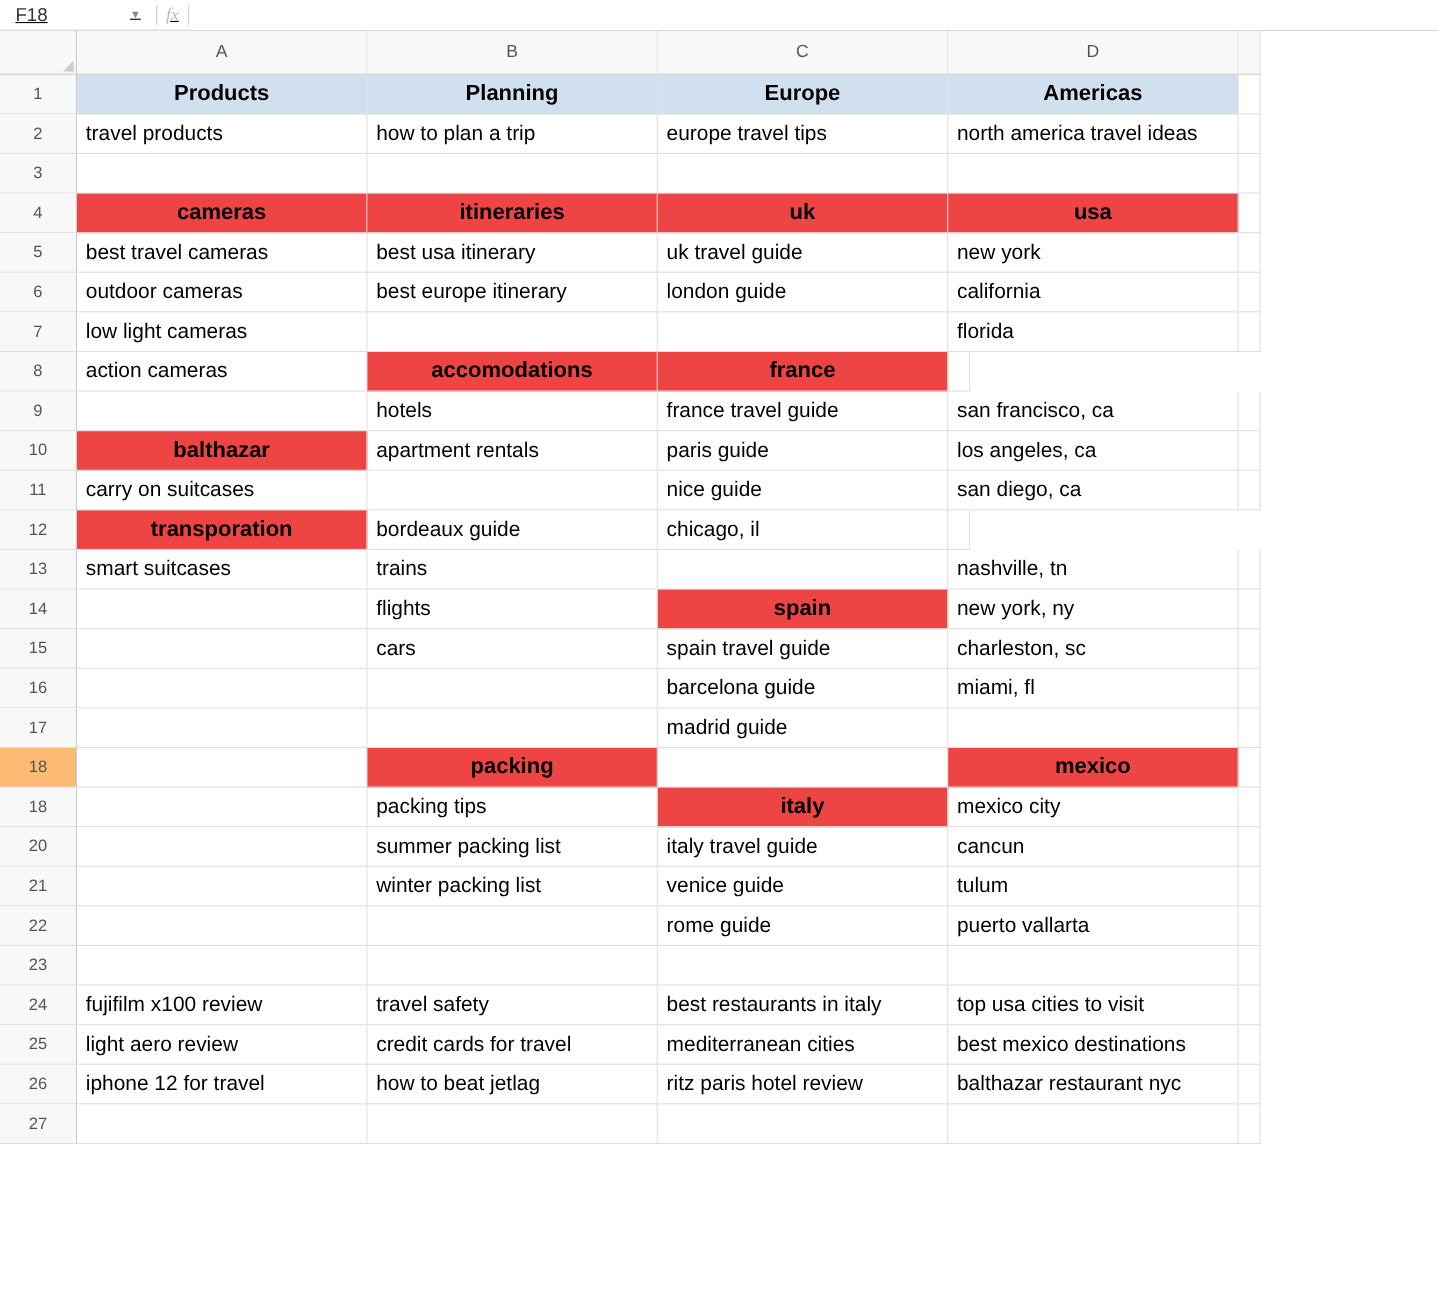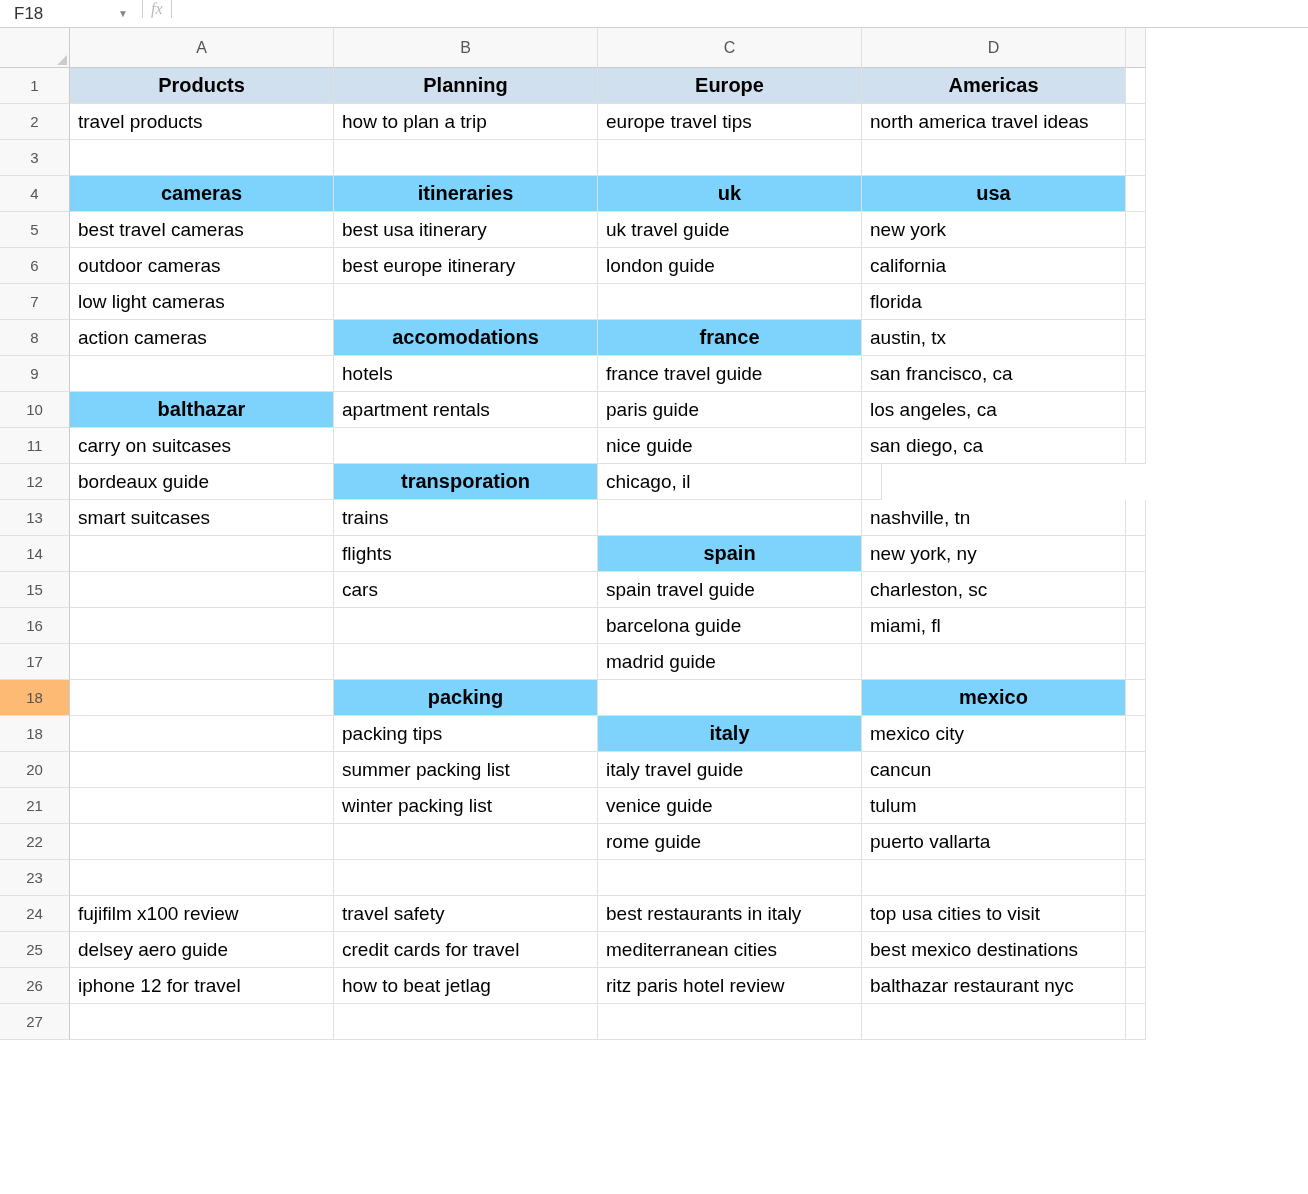"F18" .name-box-row { align-items: none -> center; text-decoration: none -> underline }
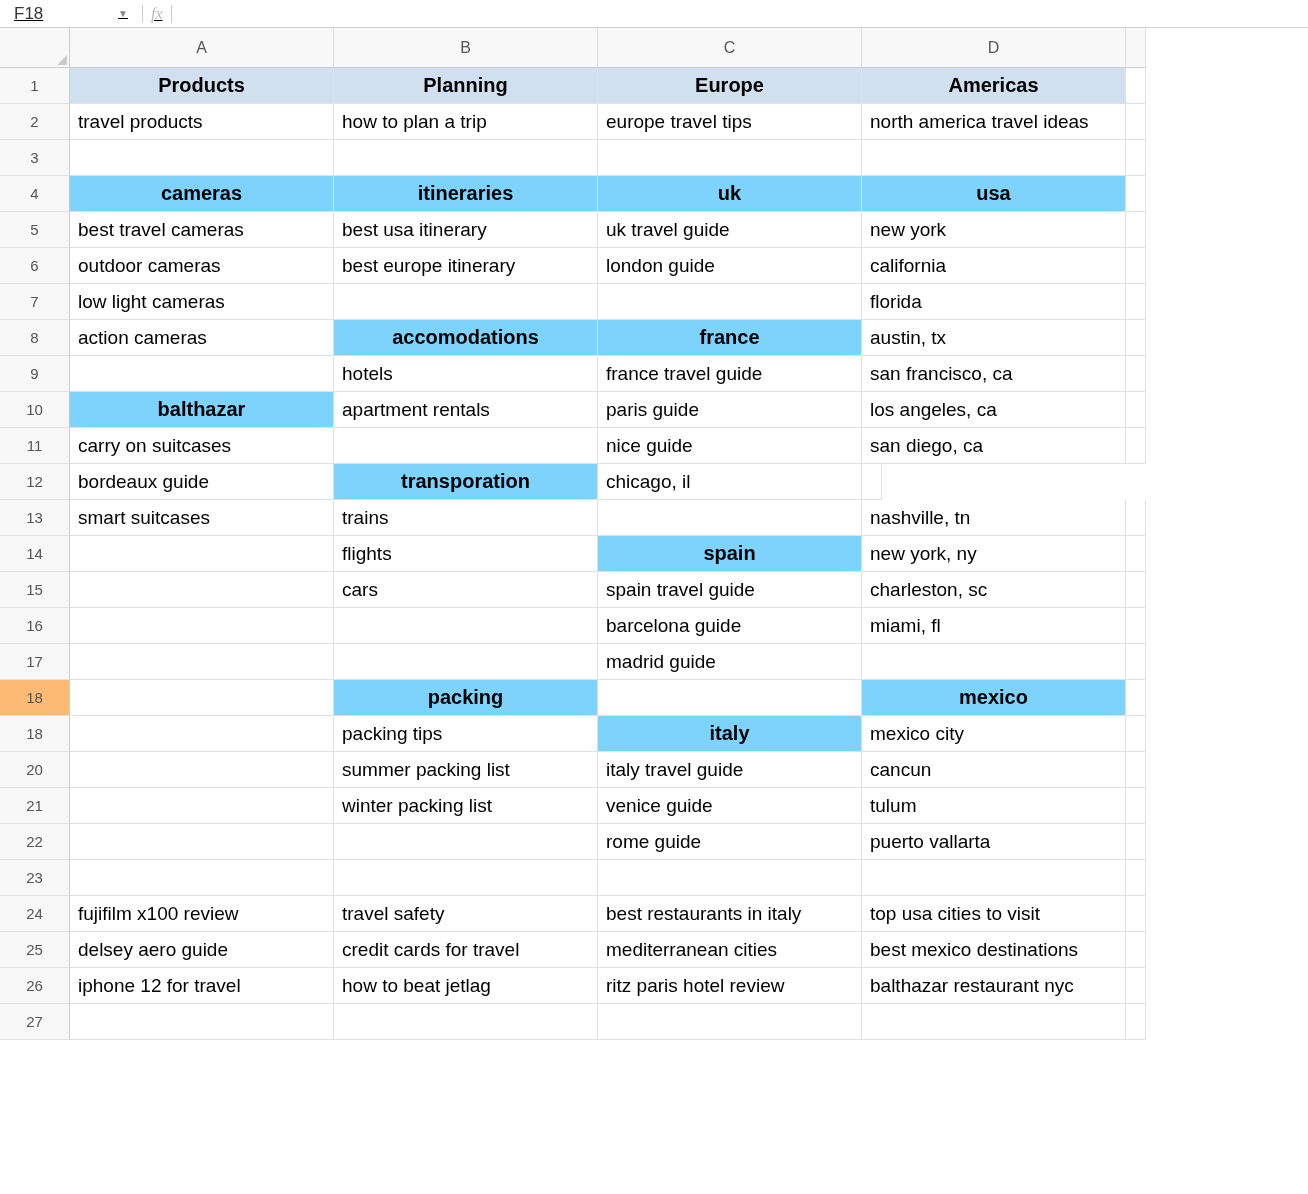"cameras" .cell.header-gray { background: #7dd3fc -> #ef4444 }
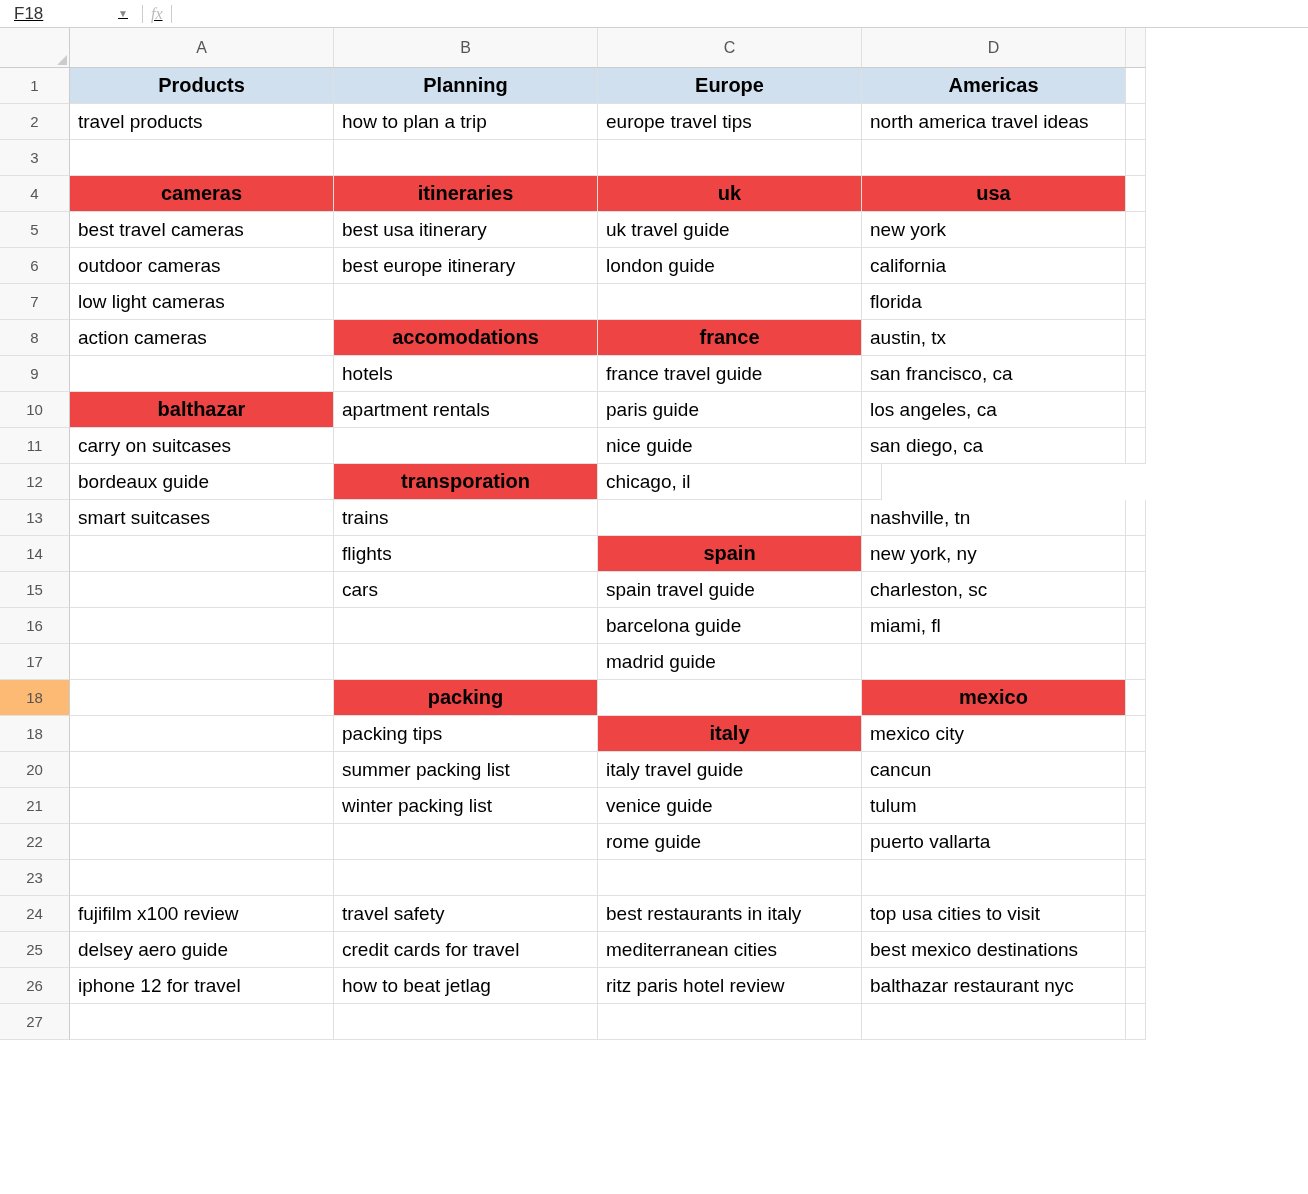"austin, tx" div.cell { html: <div>austin, tx</div> -> none }
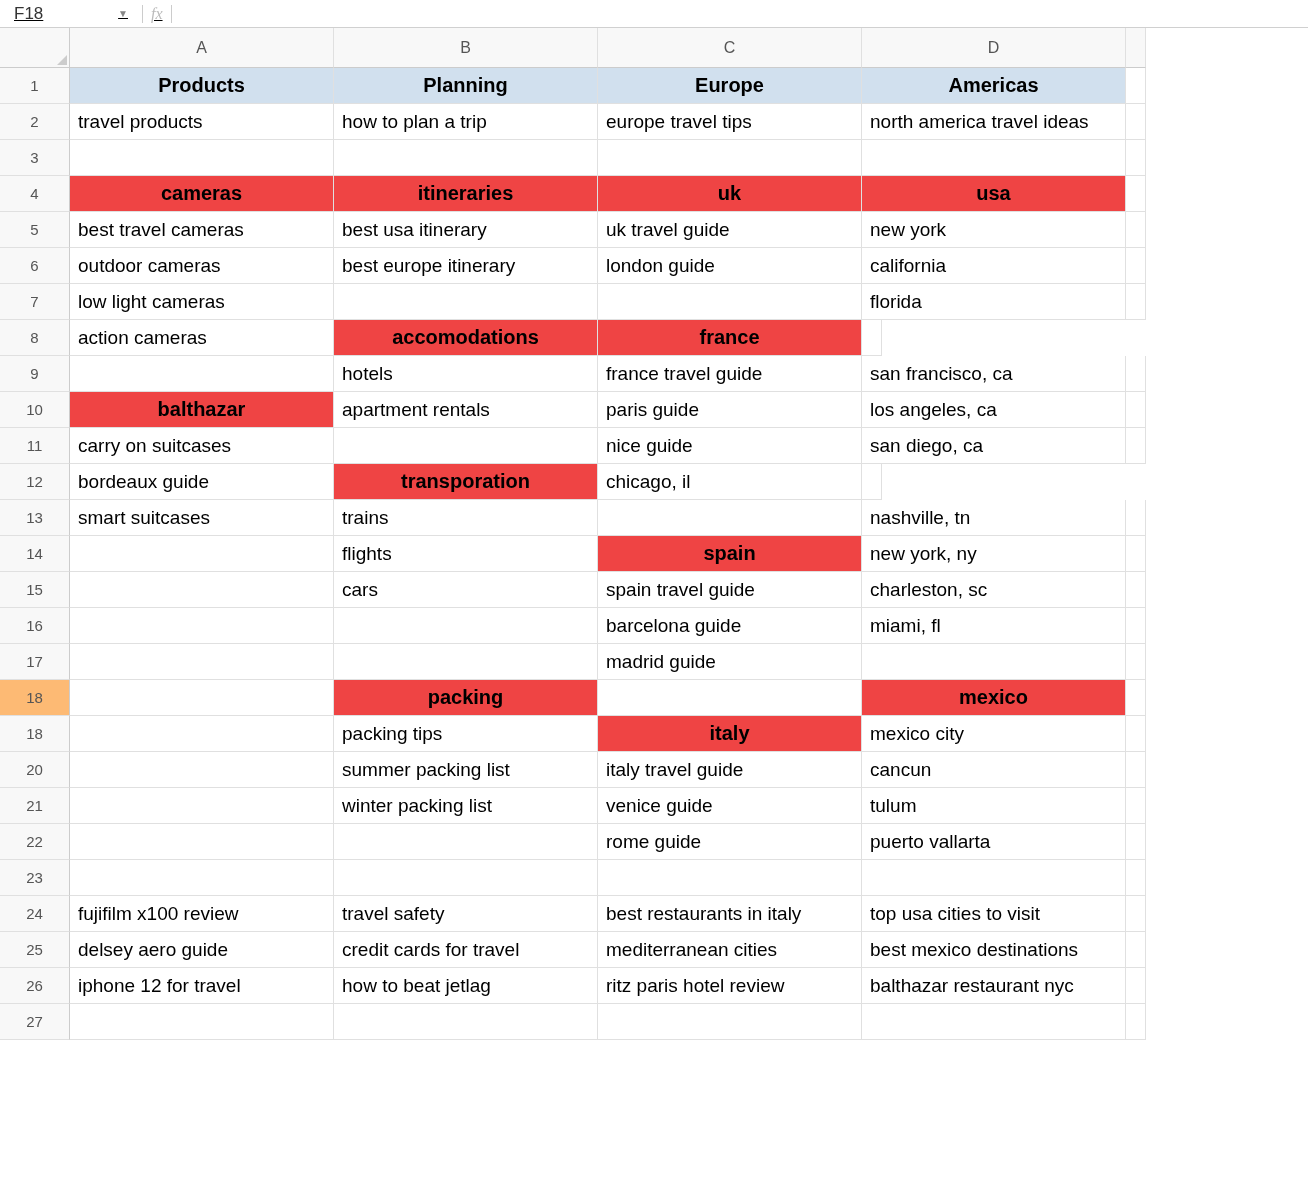"bordeaux guide" div.cell { order: before "transporation" -> after "transporation" }
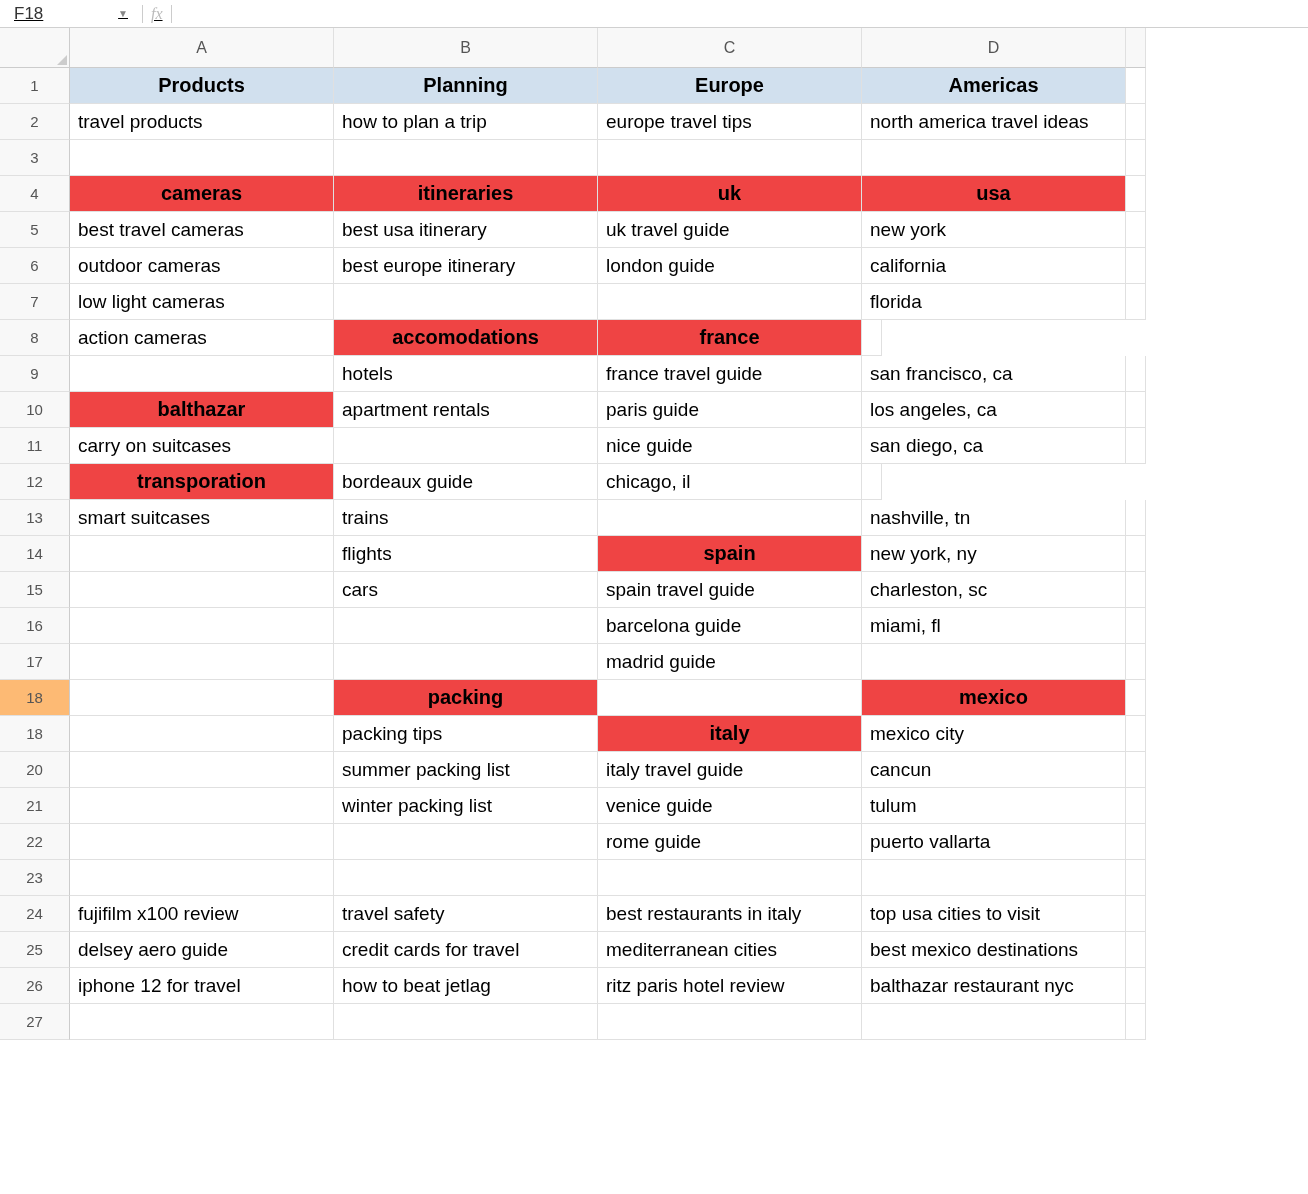"delsey aero guide" div.cell { text: delsey aero guide -> light aero review }
